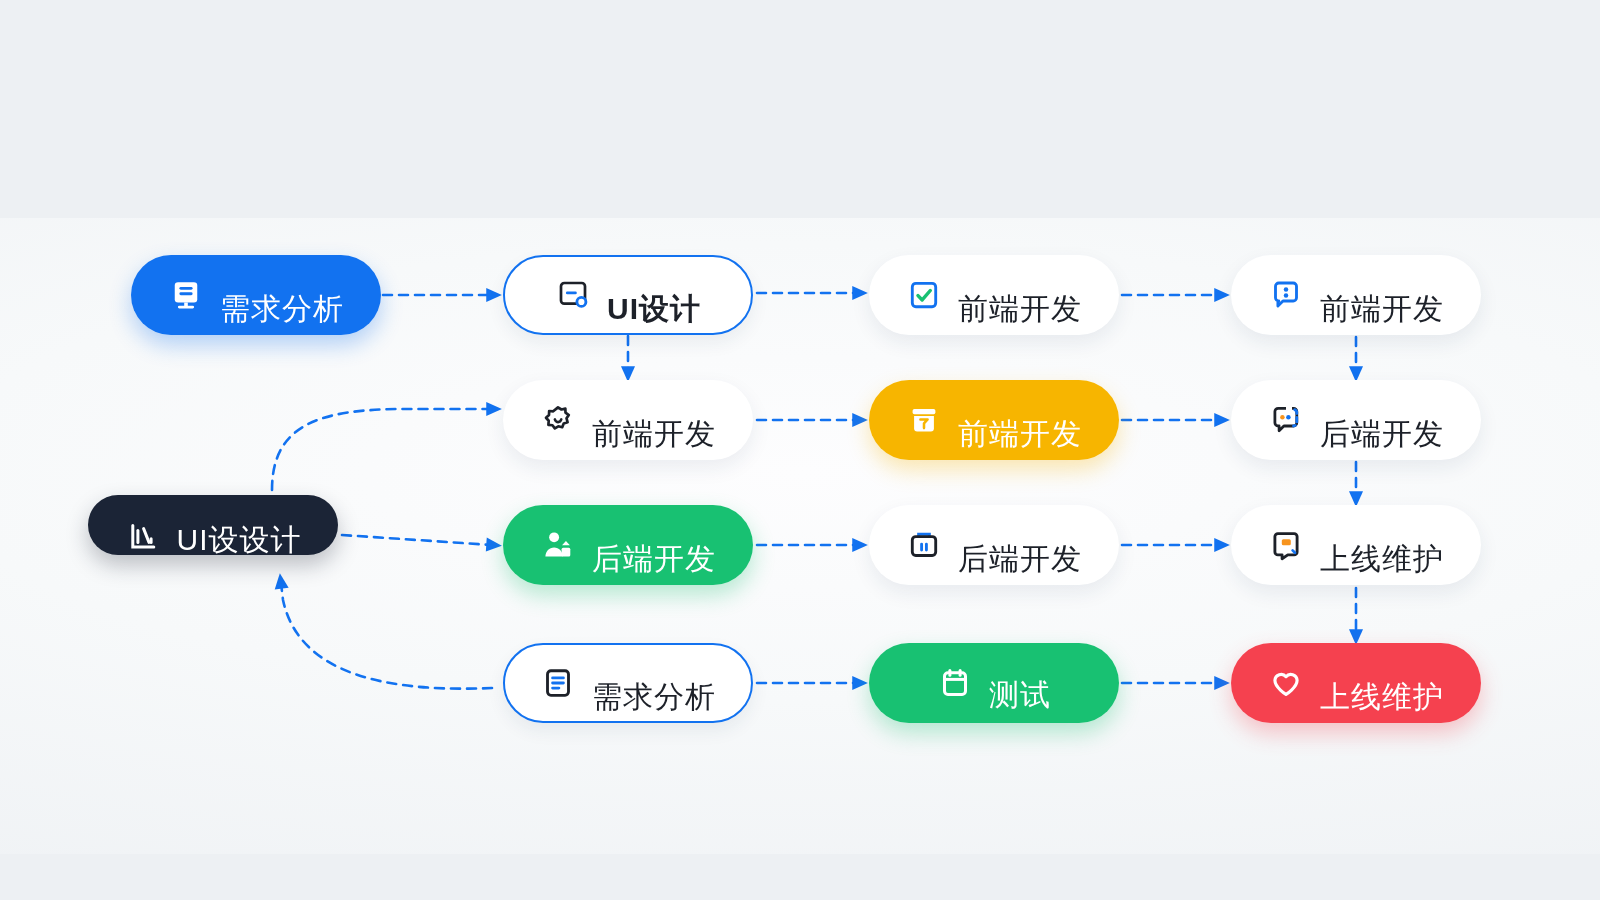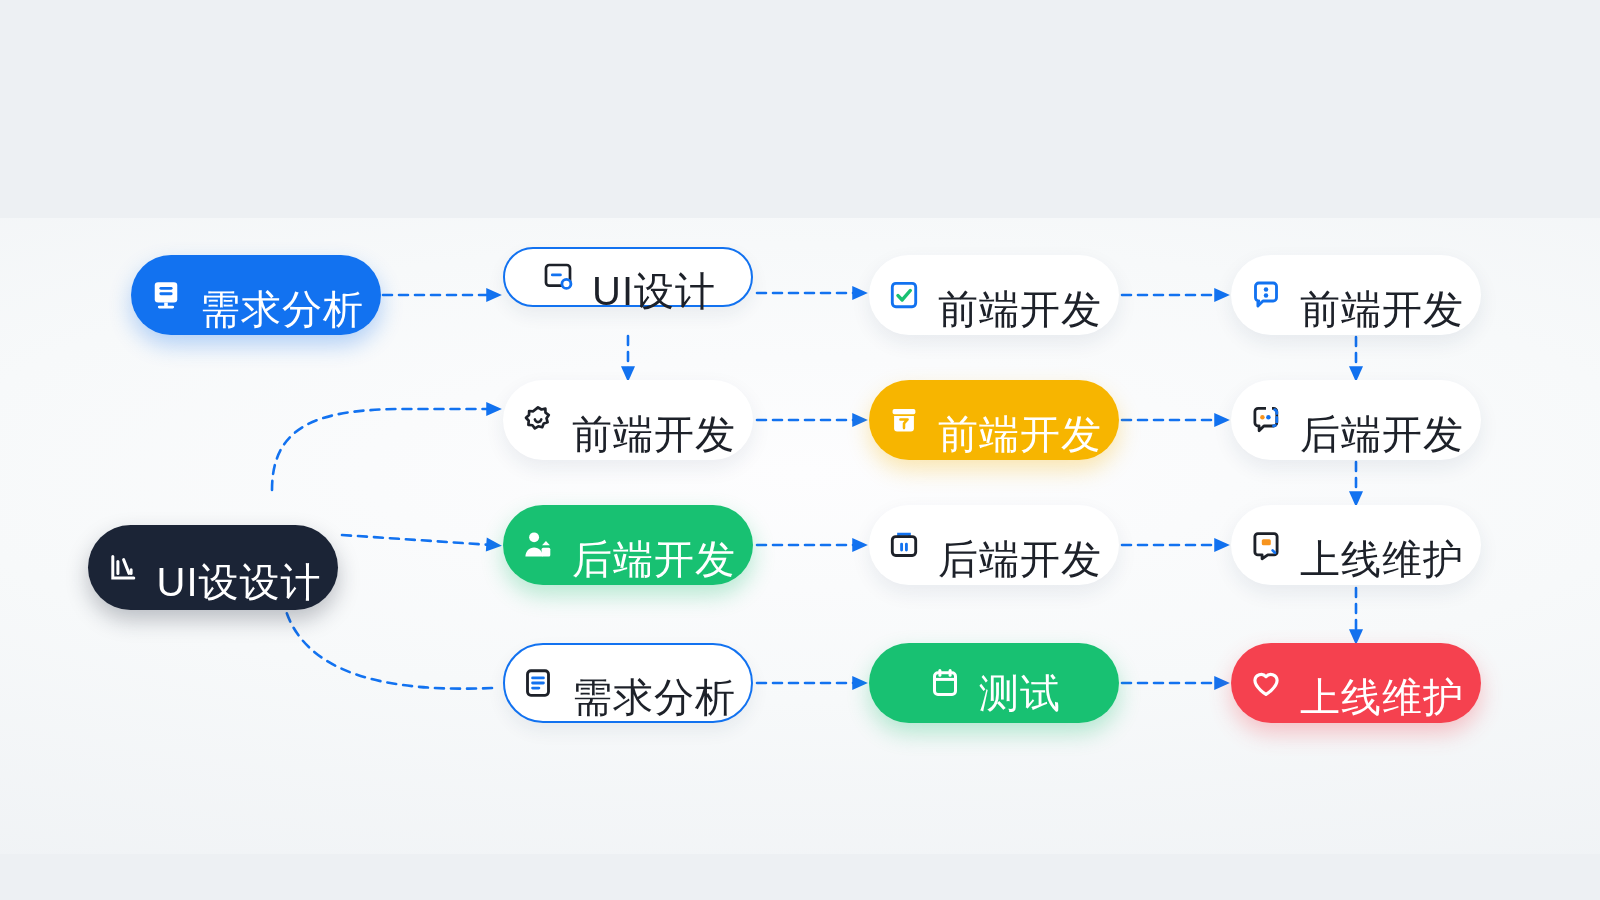"需求分析" .node .lbl { font-size: 40px -> 30px }
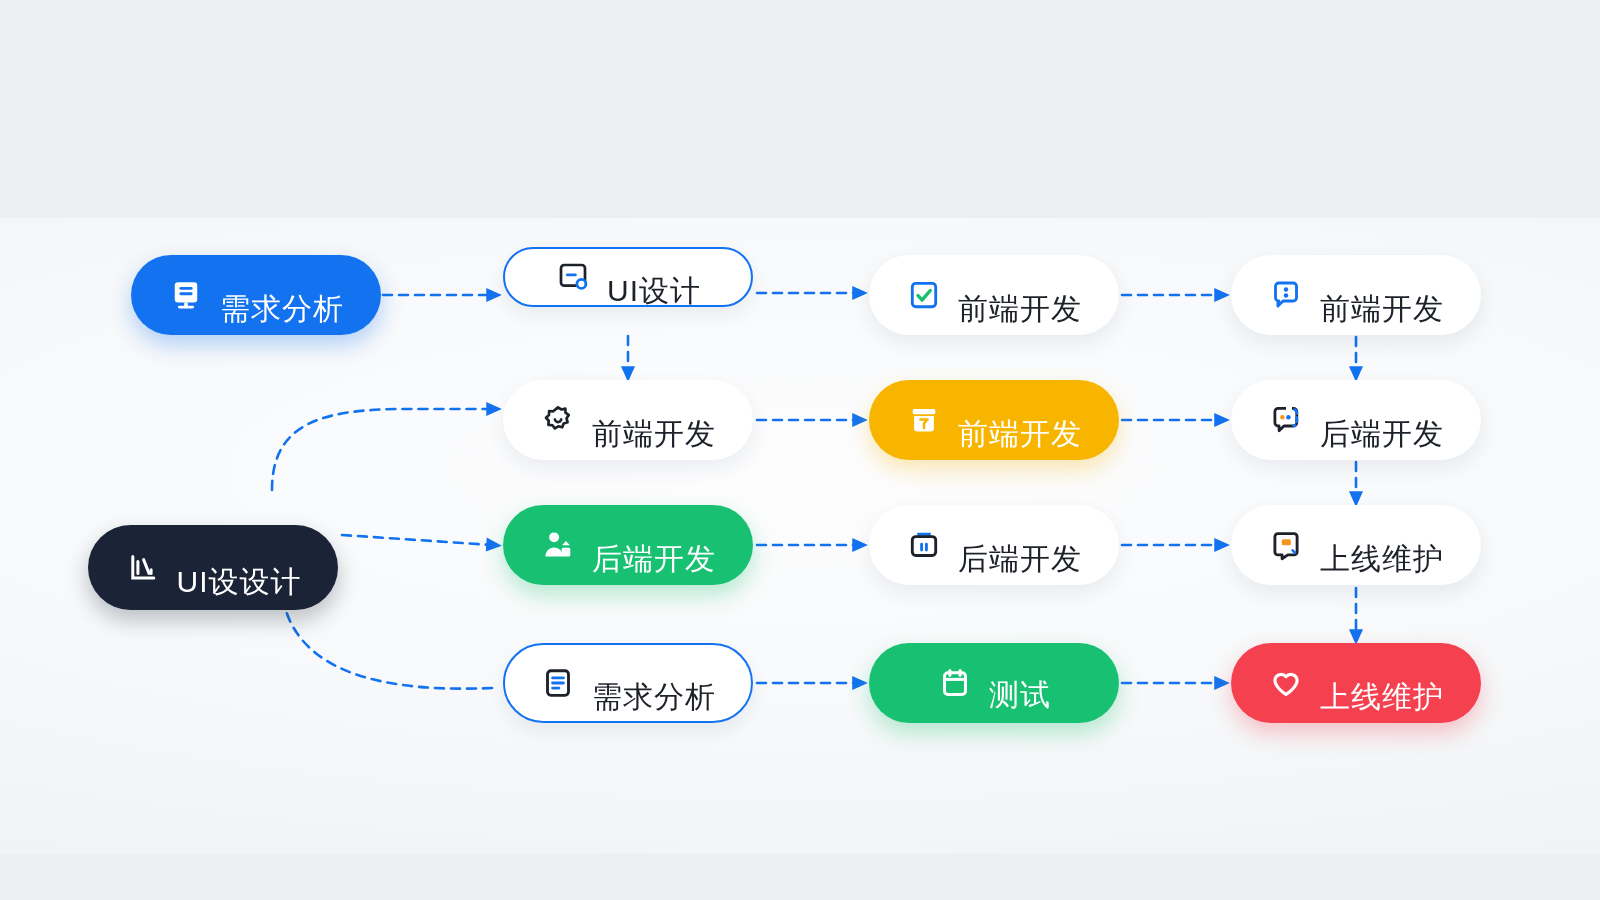"UI设计" div.node { font-weight: none -> bold; height: 60px -> 80px; top: 247px -> 255px }
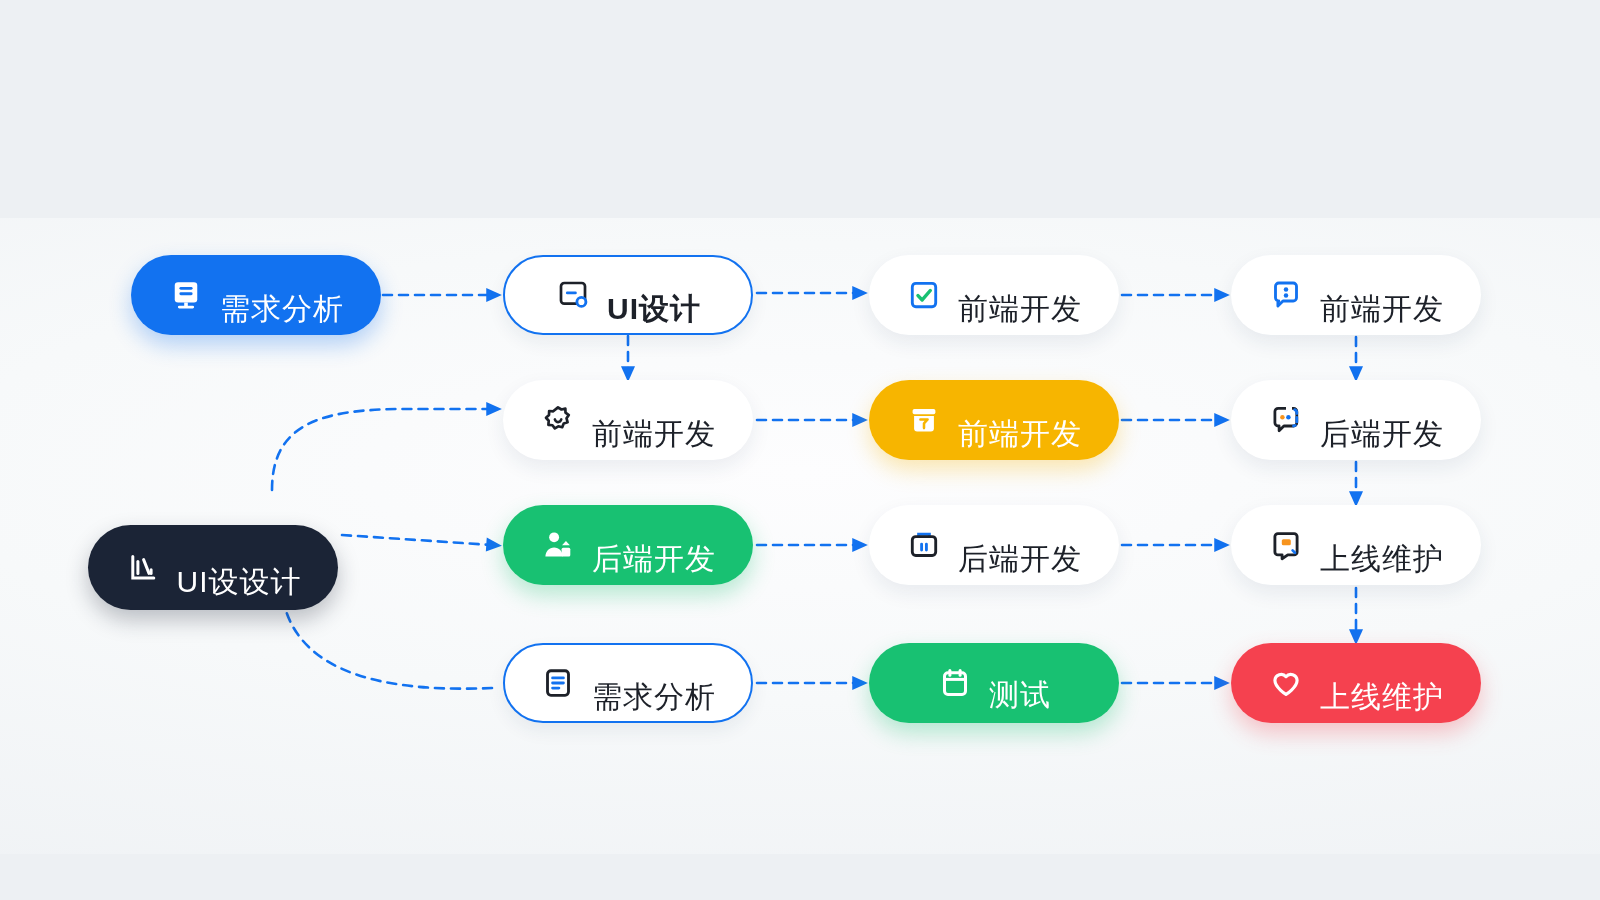"UI设设计" div.node { align-items: none -> flex-end; height: 85px -> 60px; top: 525px -> 495px }
